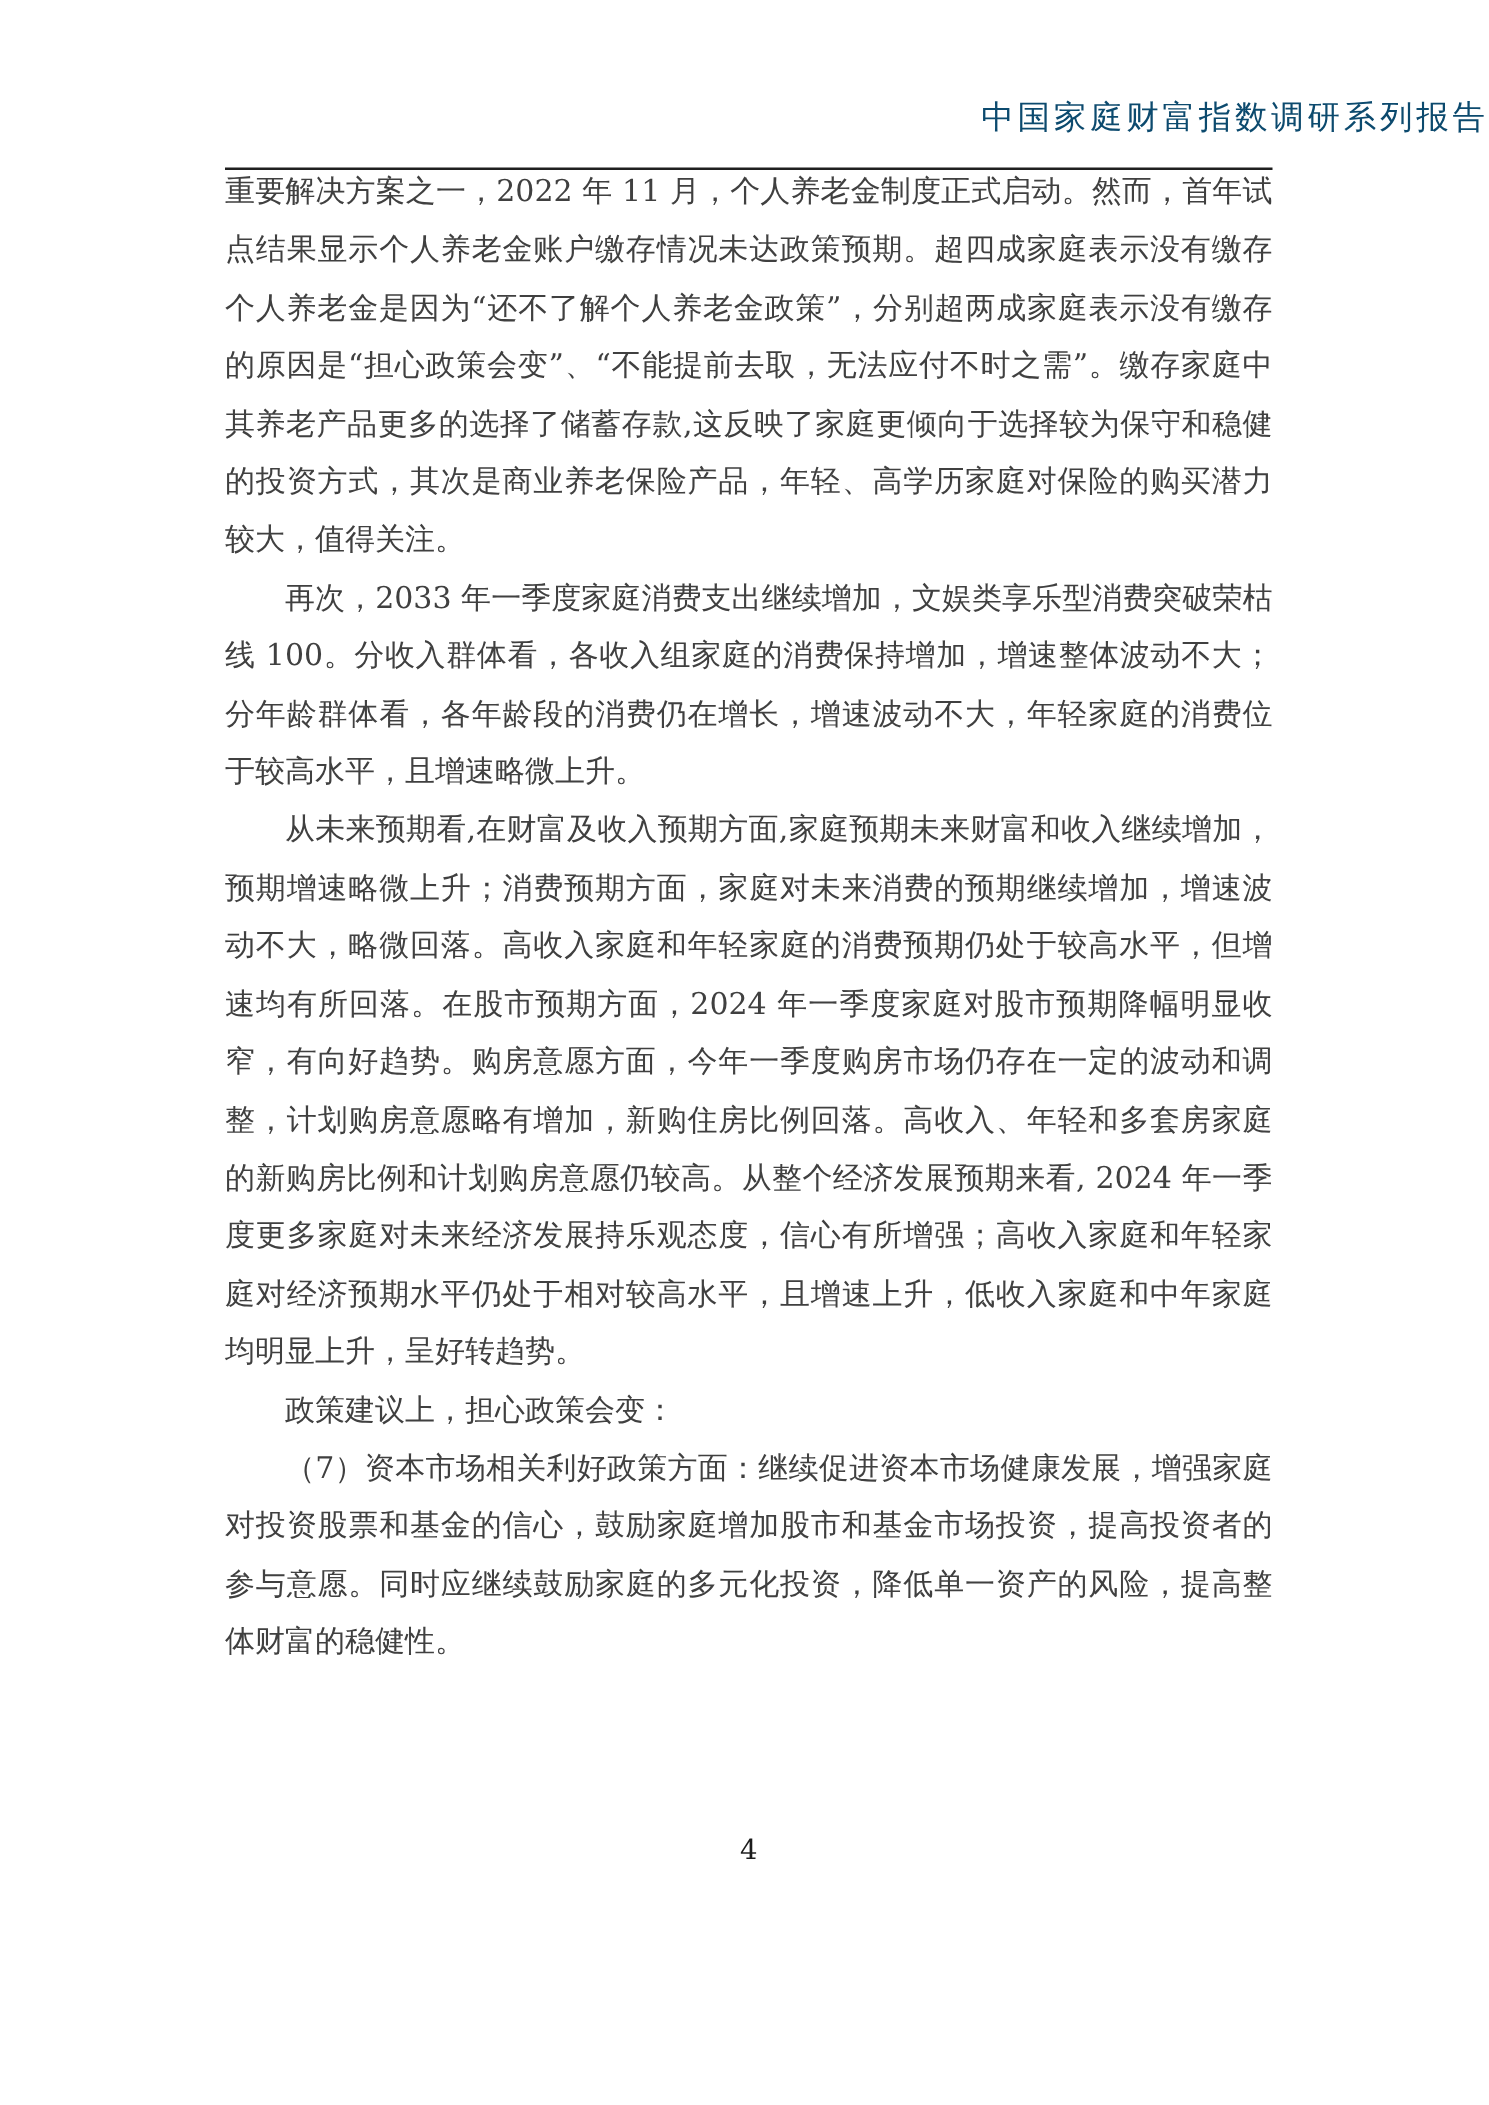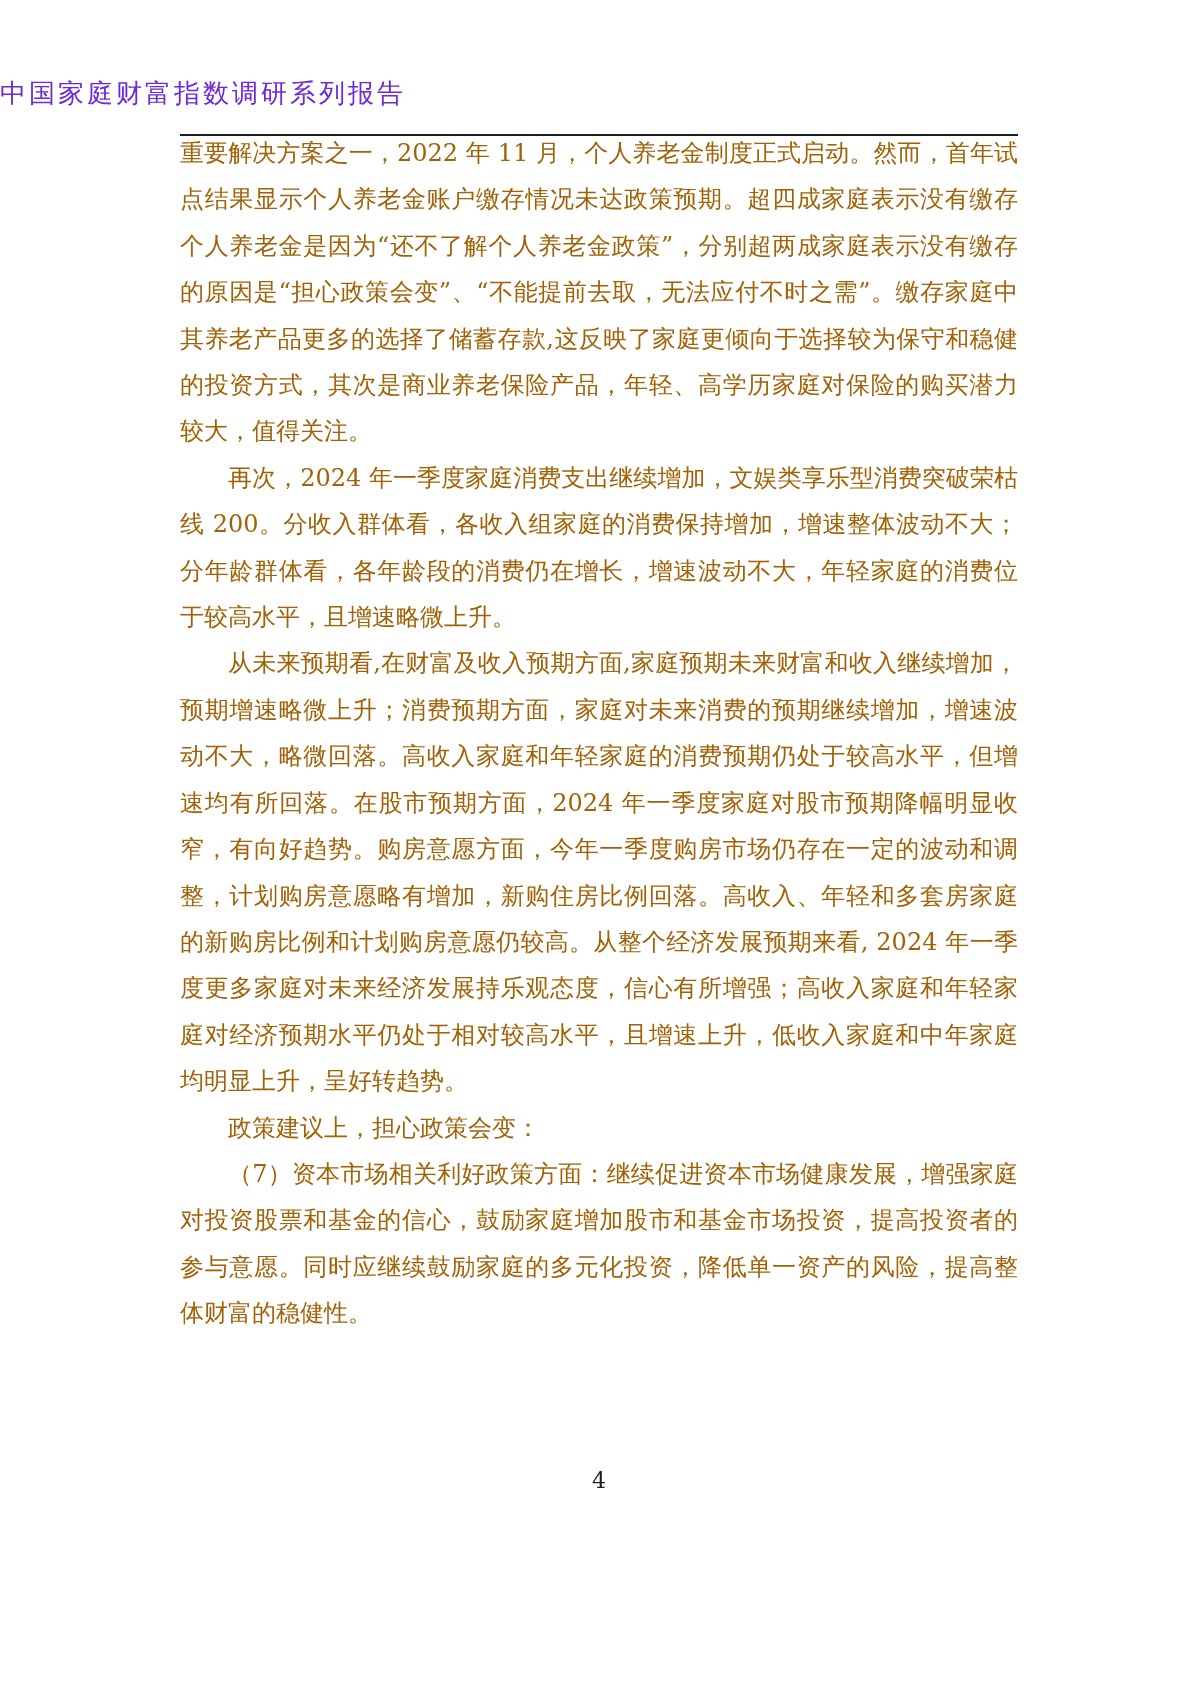"中国家庭财富指数调研系列报告" .header-title { color: #6d28d9 -> #0c4a6e; text-align: left -> right }
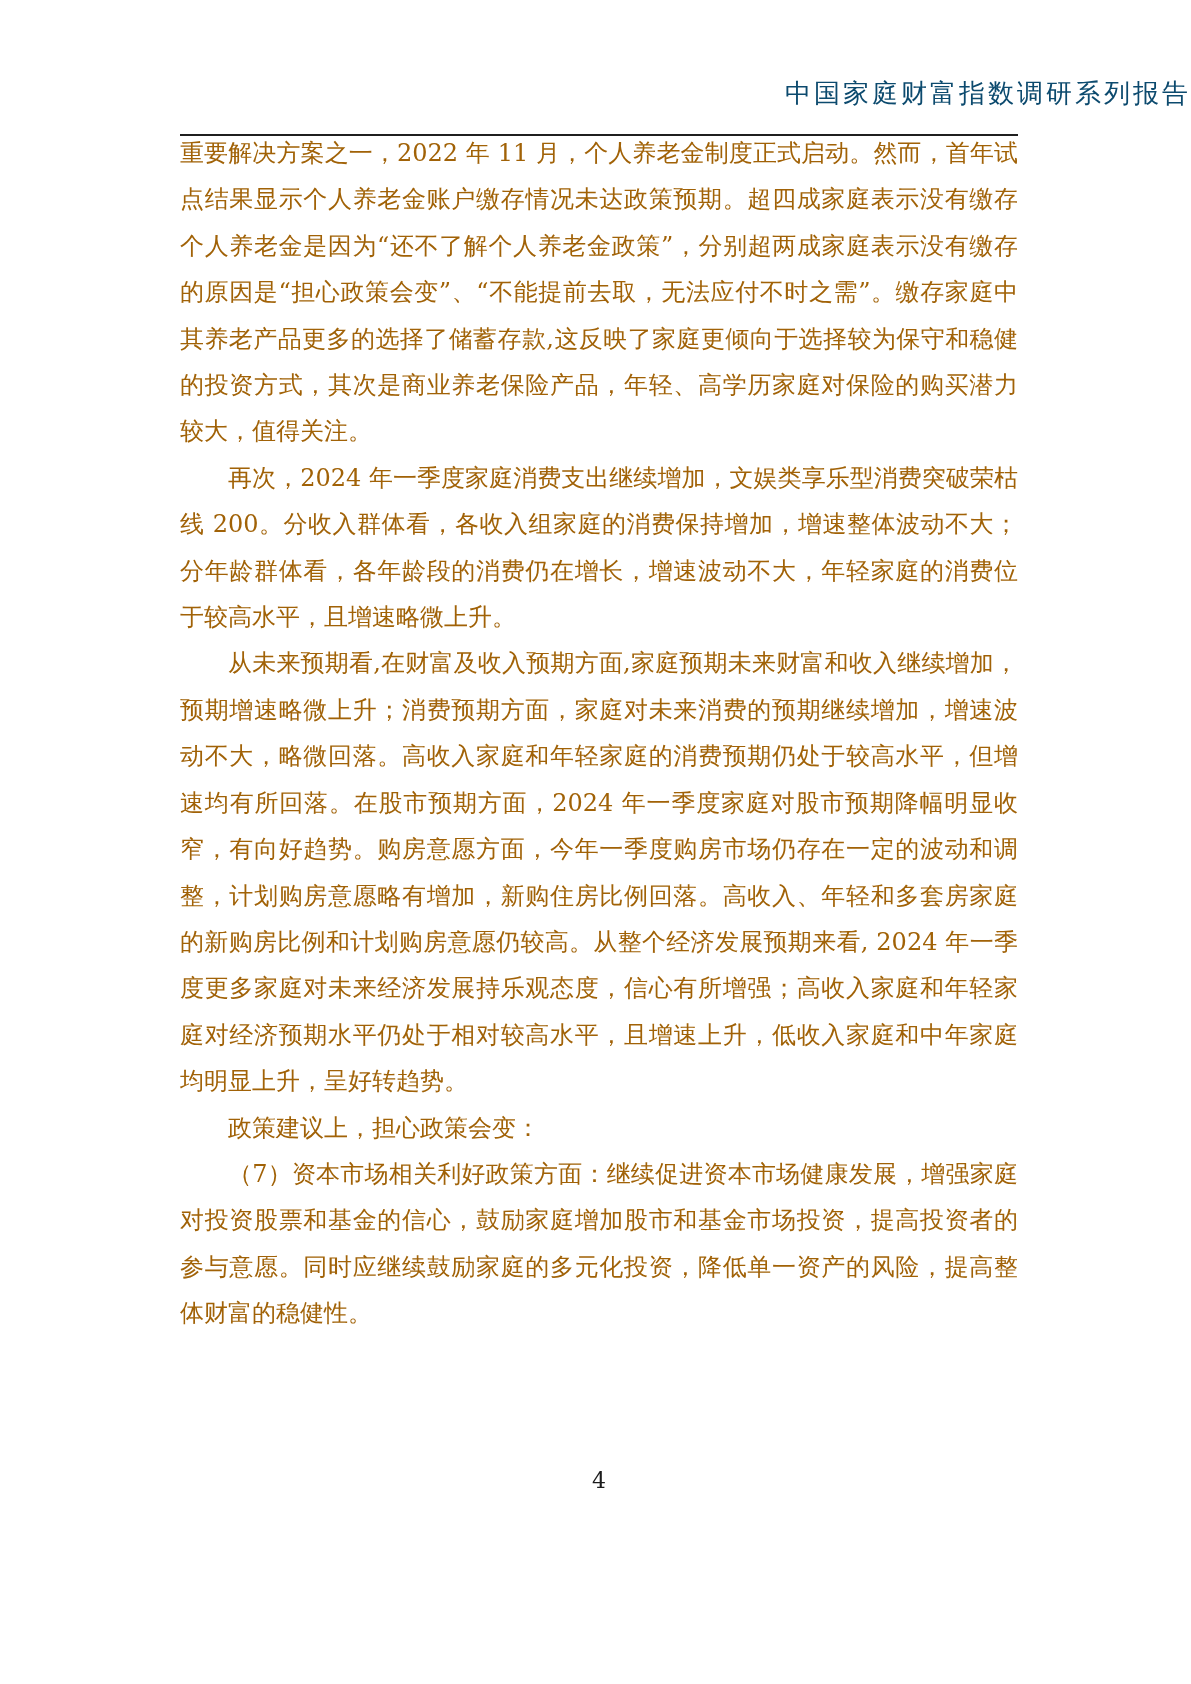"重要解决方案之一，2022 年 11" .doc-body { color: #a16207 -> #404040 }
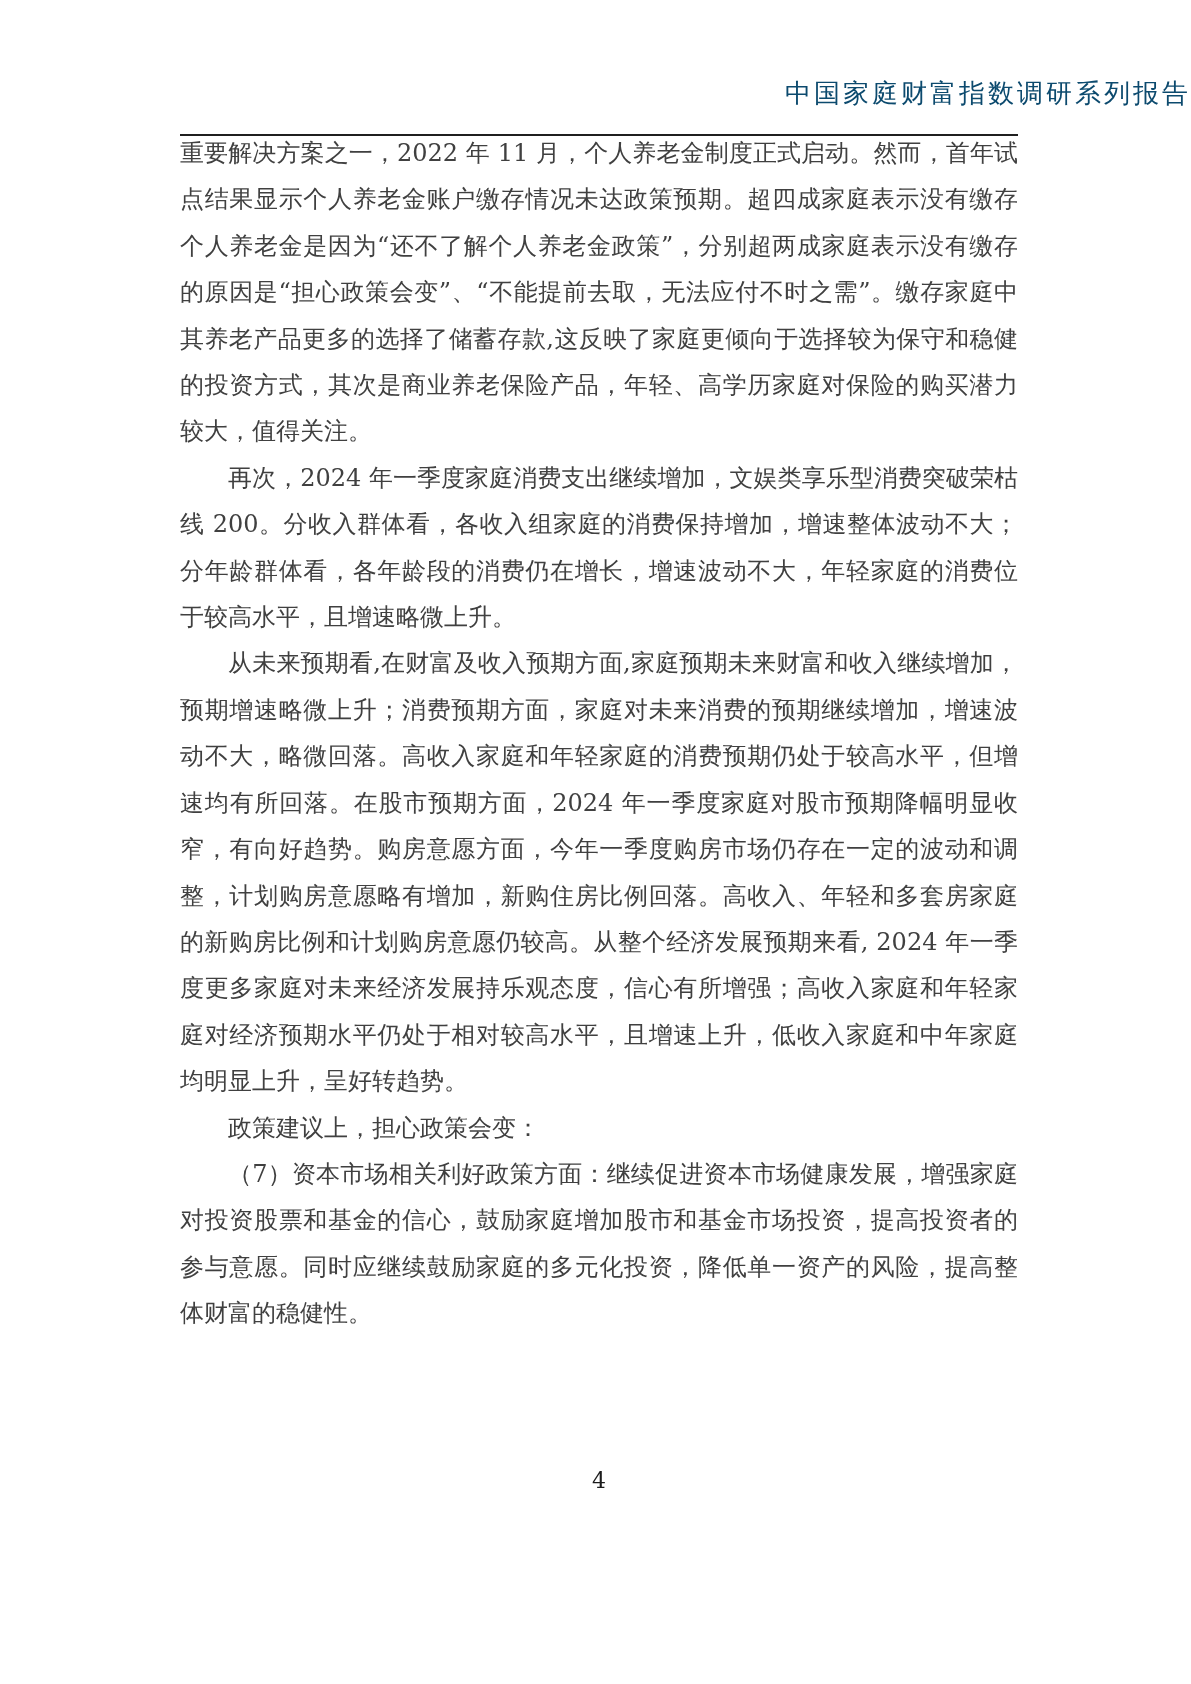"再次，2024 年一季度家庭消费支出继续增加，文娱类享乐型消费突破荣枯线" p { text: 2024 年一季度家庭消费支出继续增加，文娱类享乐型消费突破荣枯线 200 -> 2033 年一季度家庭消费支出继续增加，文娱类享乐型消费突破荣枯线 100 }
